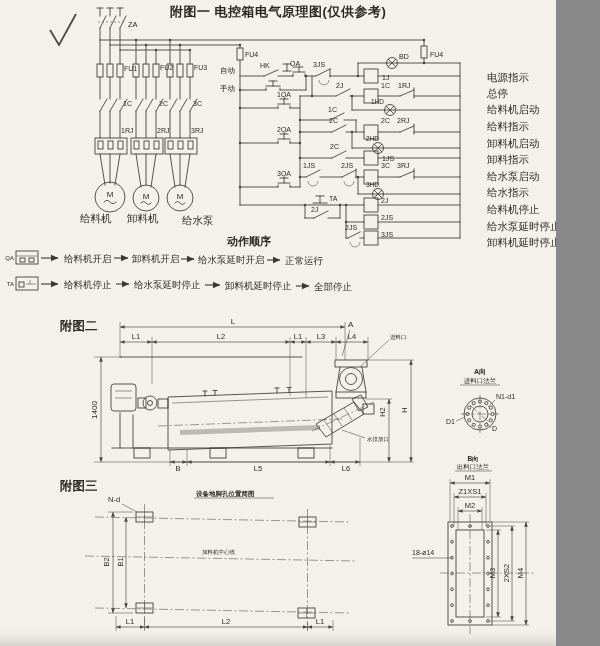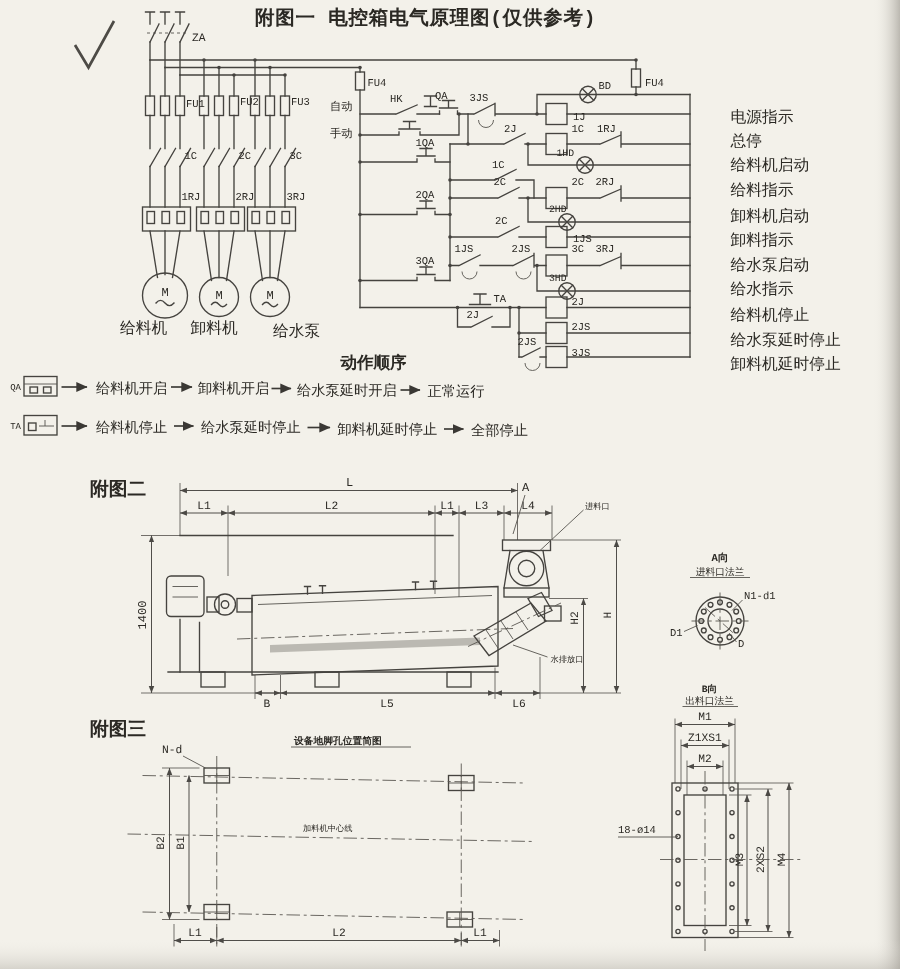"附图一 电控箱电气原理图(仅供参考)" .page { font-family: Liberation Mono, monospace -> Liberation Sans, sans-serif; width: 600px -> 556px }
